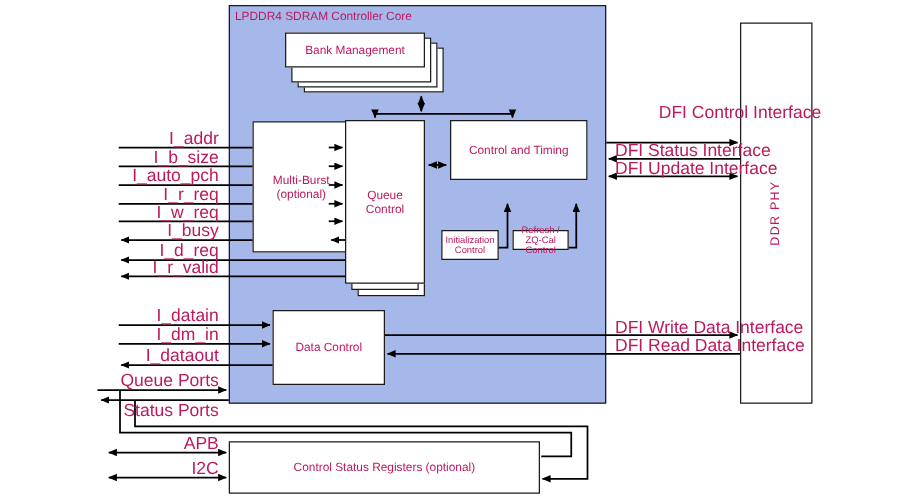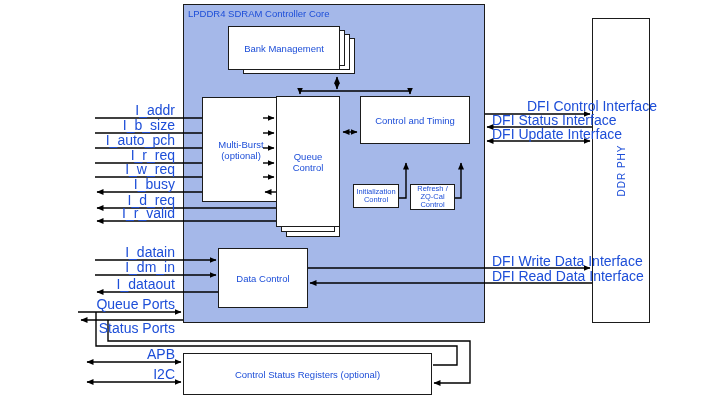"LPDDR4 SDRAM Controller Core" .stage { color: #1d4ed8 -> #be185d }
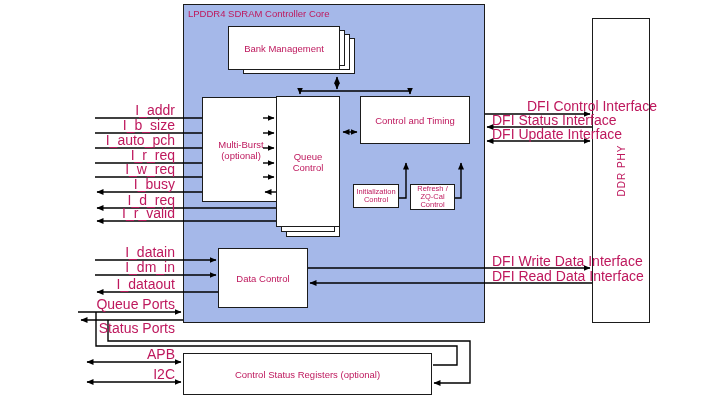"Bank Management" div.box { height: 44px -> 28px }
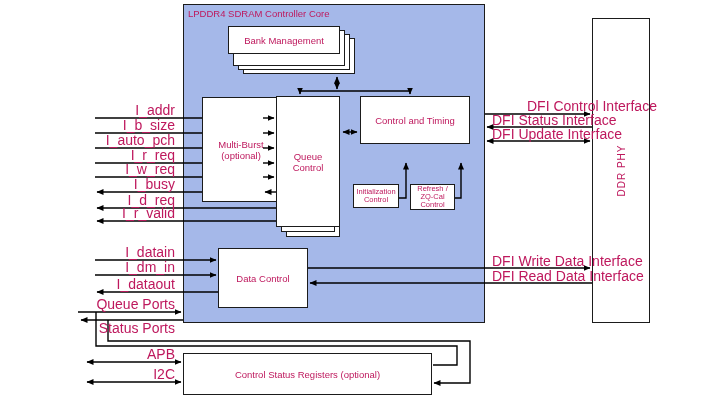"DFI Control Interface" div.lbl { top: 101px -> 84px }
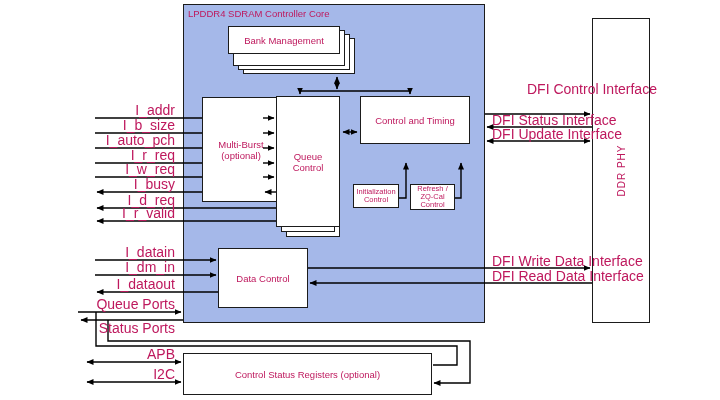"Refresh /" div.box { height: 26px -> 16px }
